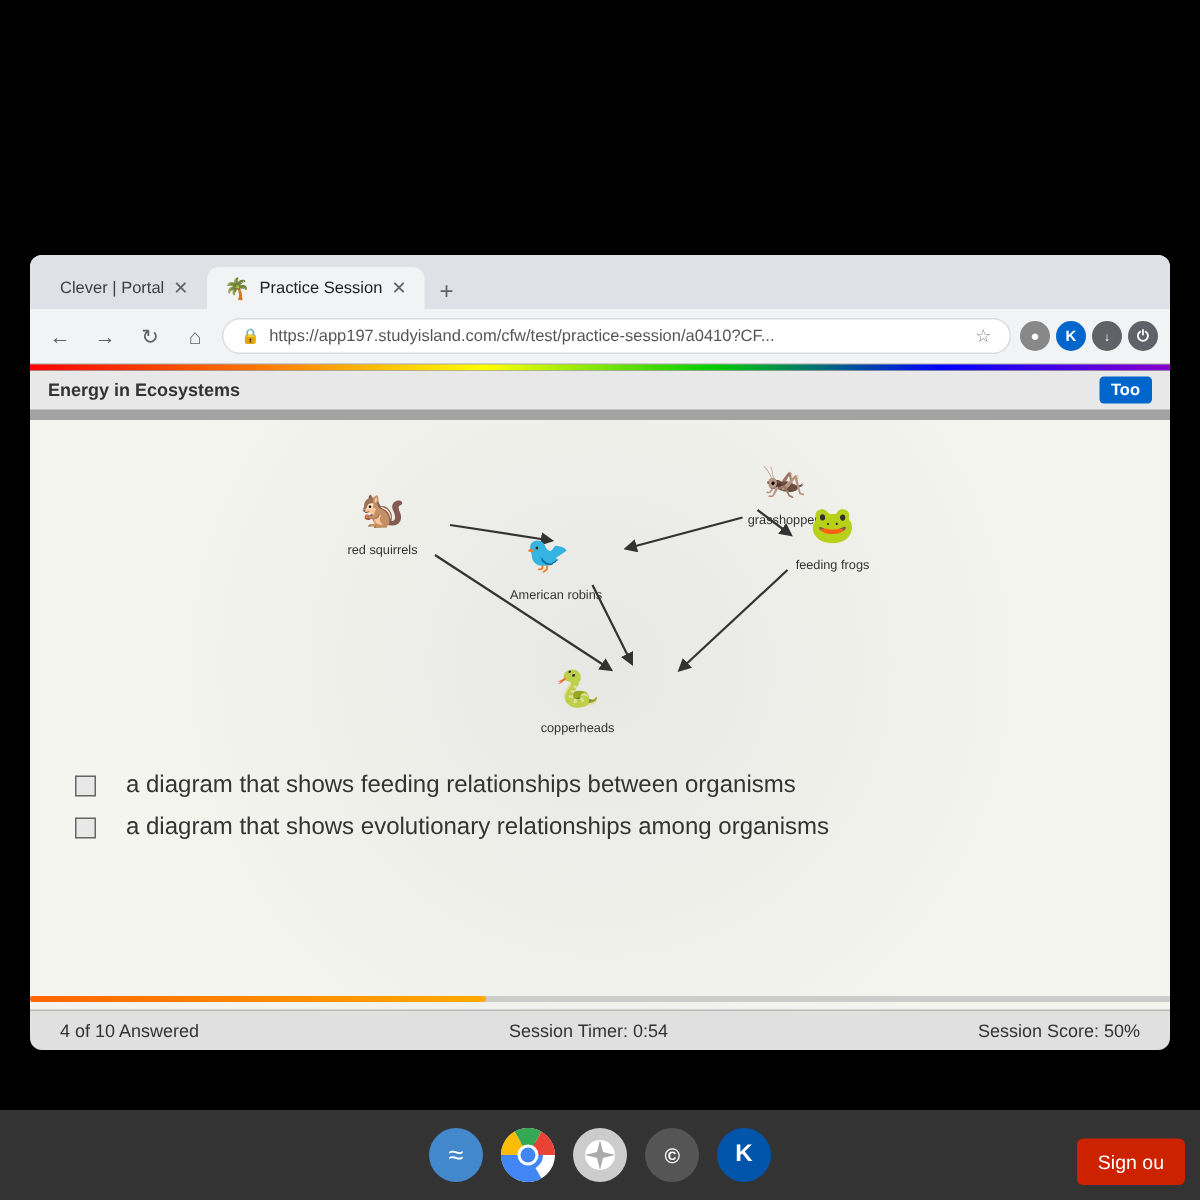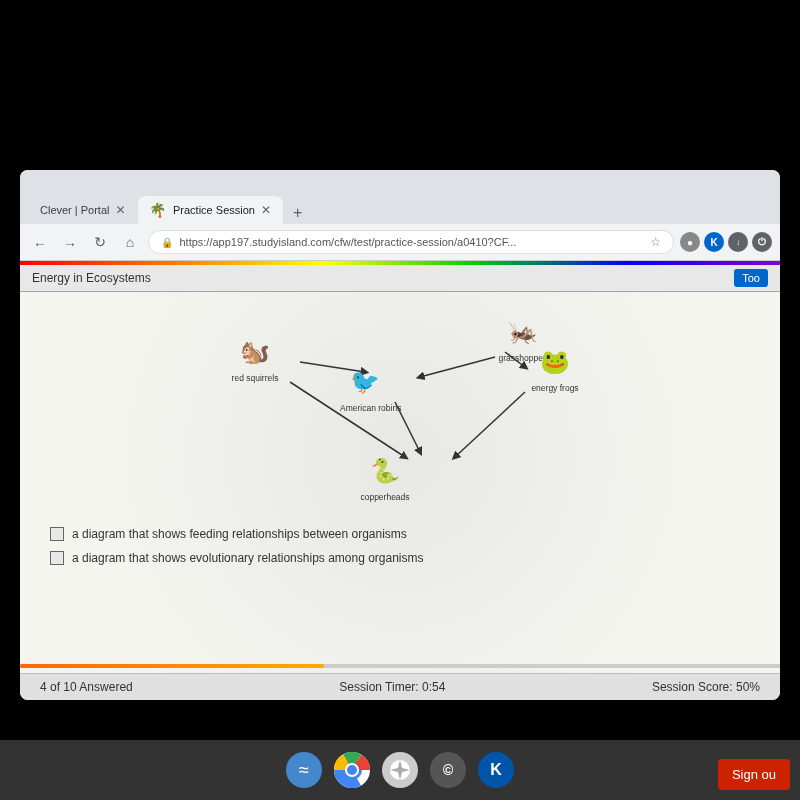"Clever | Portal" .tab-bar { height: 54px -> 36px }
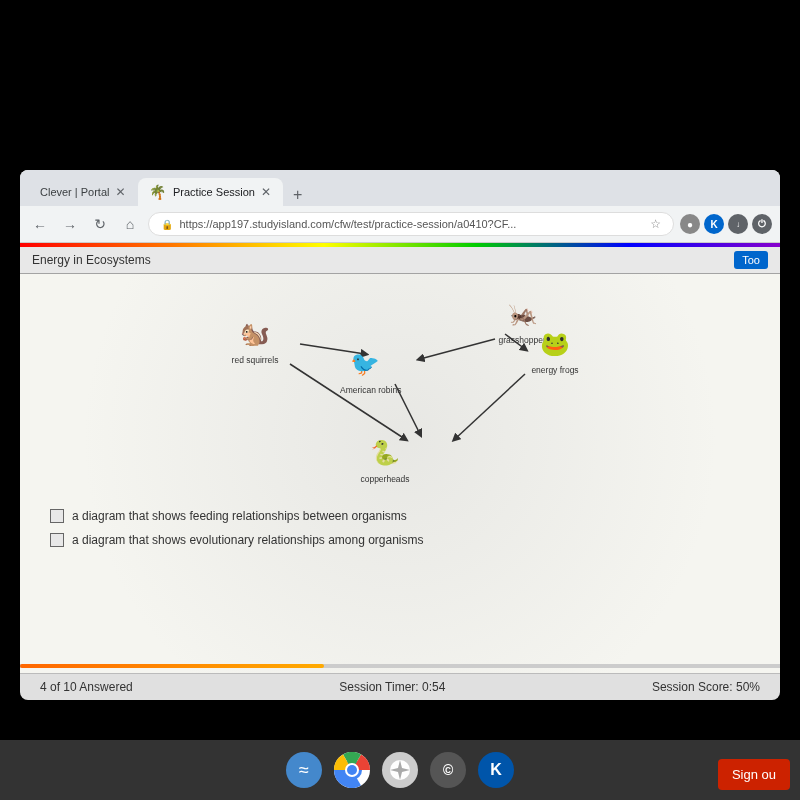"Energy in Ecosystems" .page-header { border-bottom: 1px solid #a3a3a3 -> 7px solid #a3a3a3; font-weight: normal -> bold }
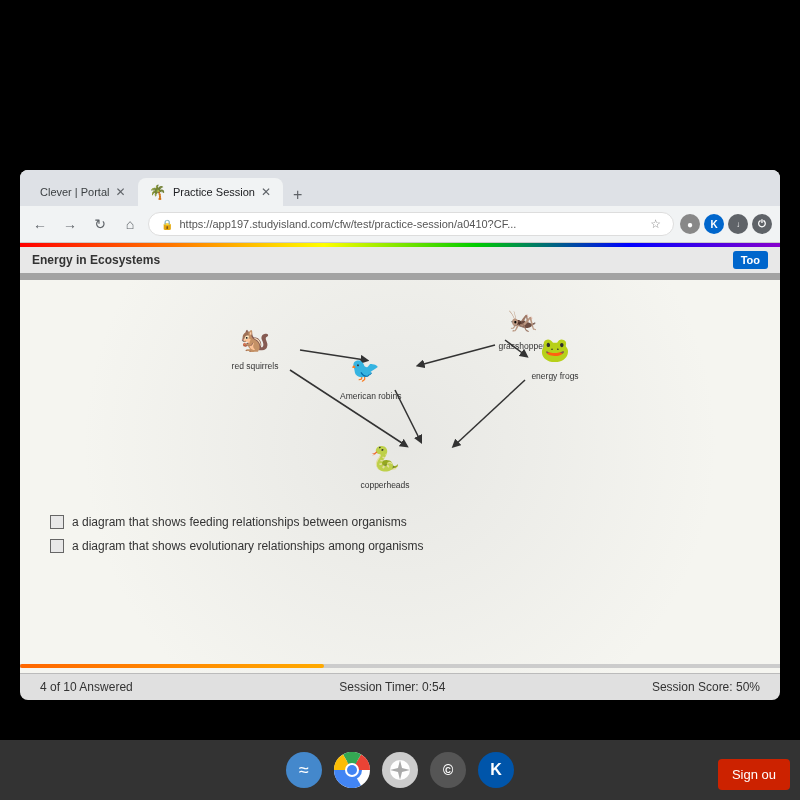"energy frogs" span.fw-label { text: energy -> feeding }
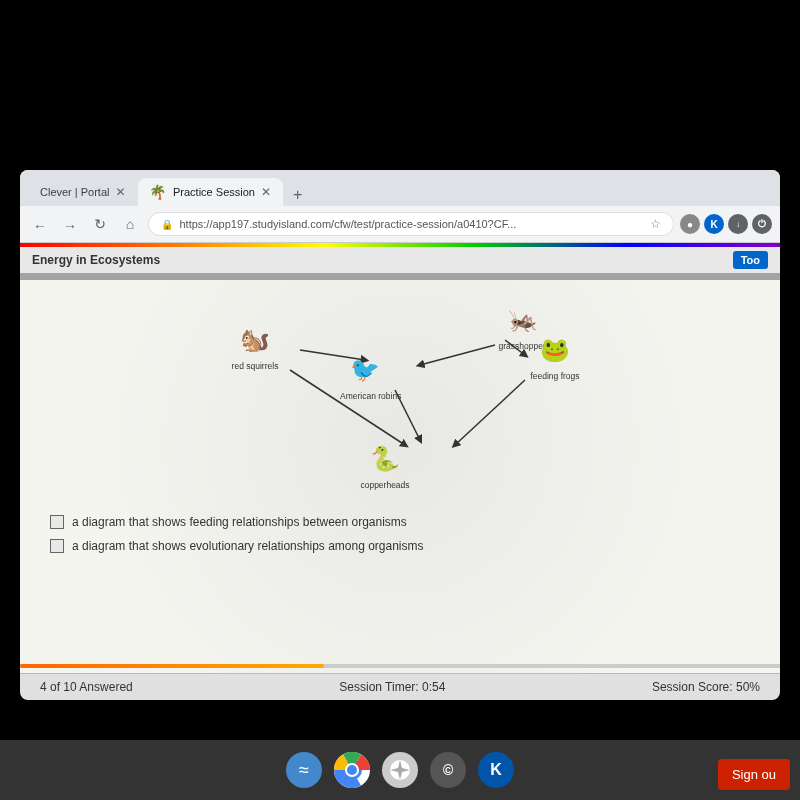"a diagram that shows feeding" .answer-option { font-size: 12px -> 16px; gap: 8px -> 20px }
